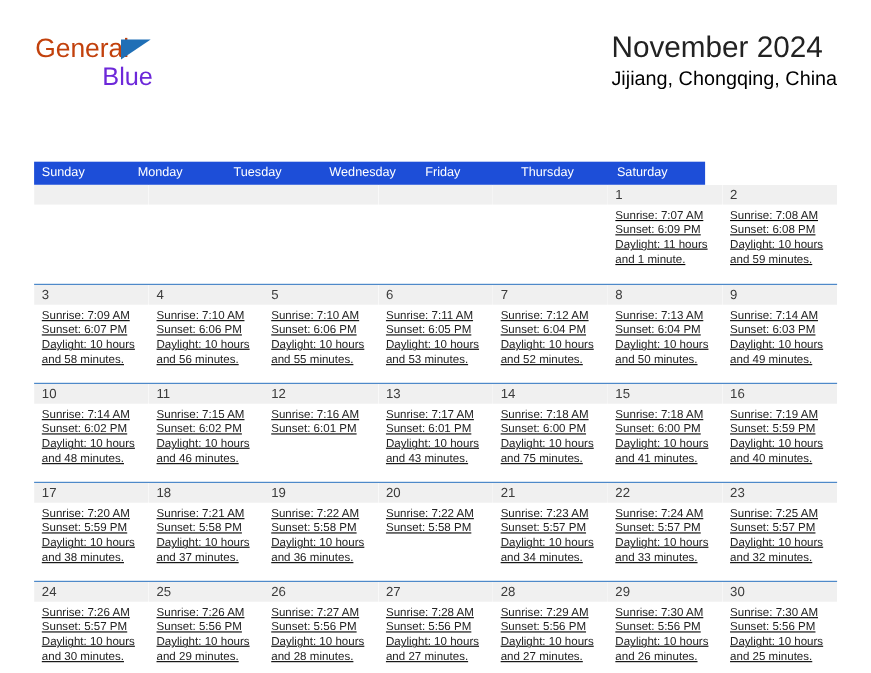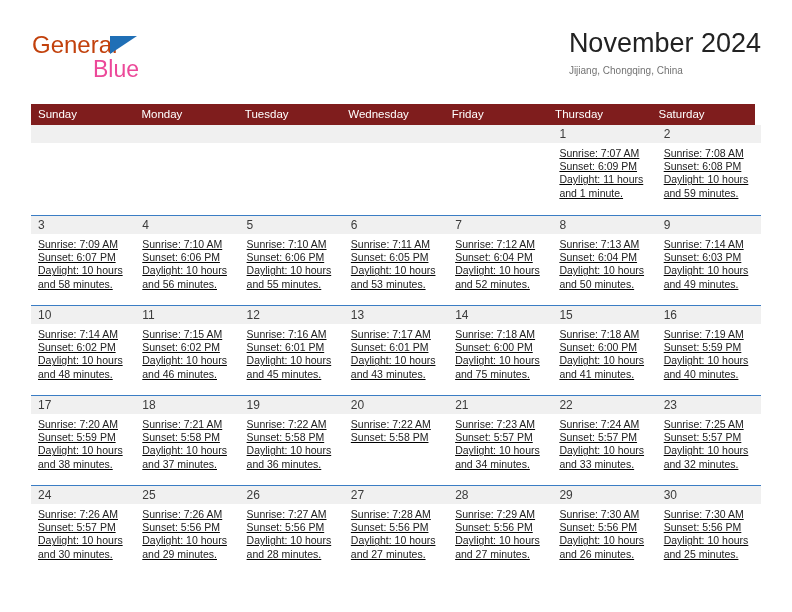"Blue" .brand-blue { color: #ec4899 -> #6d28d9 }
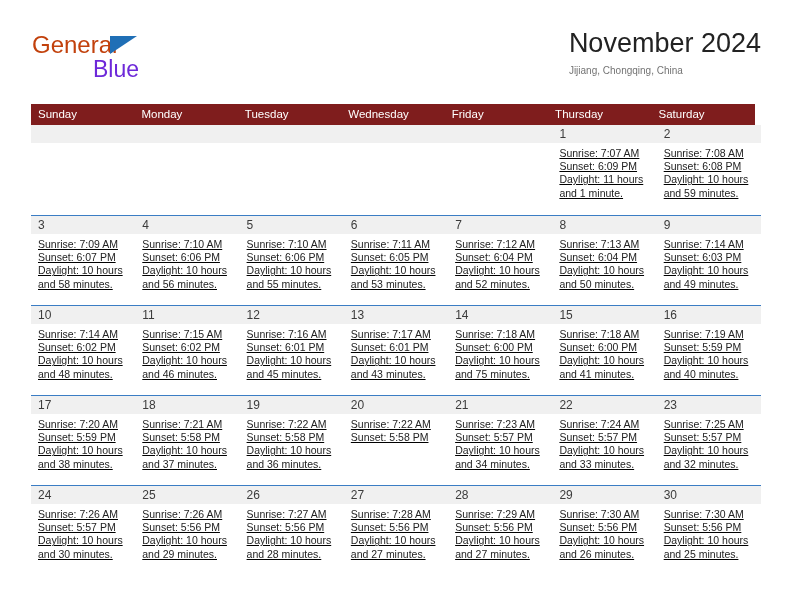"Jijiang, Chongqing, China" .cal-subtitle { color: #737373 -> #000000; font-size: 10px -> 18px }
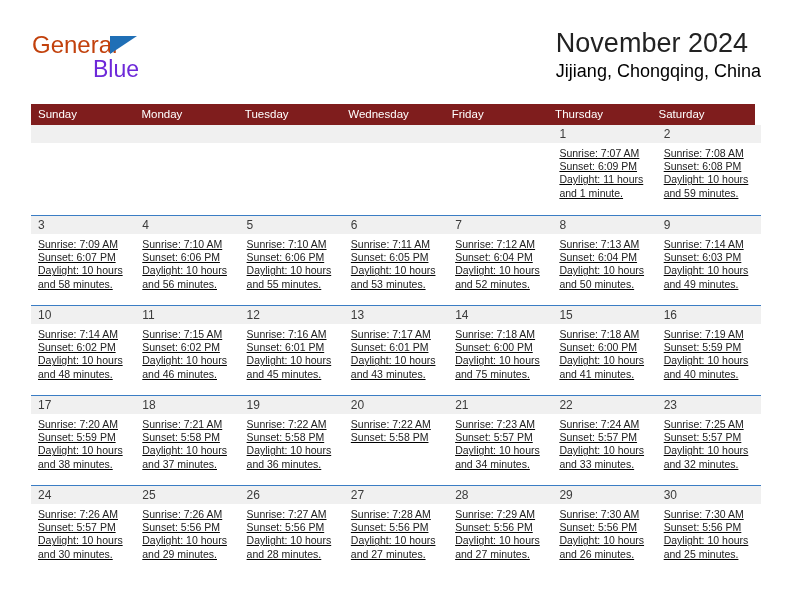"Sunday" .dow-row { background: #7f1d1d -> #1d4ed8; margin-top: none -> 43px; width: 724px -> 610px }
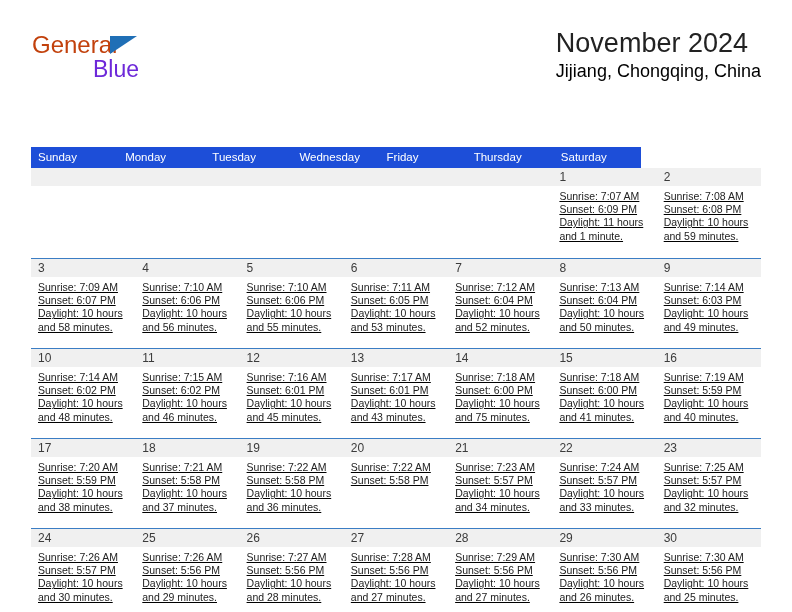"Daylight: 10 hours and 45" div.daylight-line { html: <div>Daylight: 10 hours and 45 minutes.</div> -> none }
